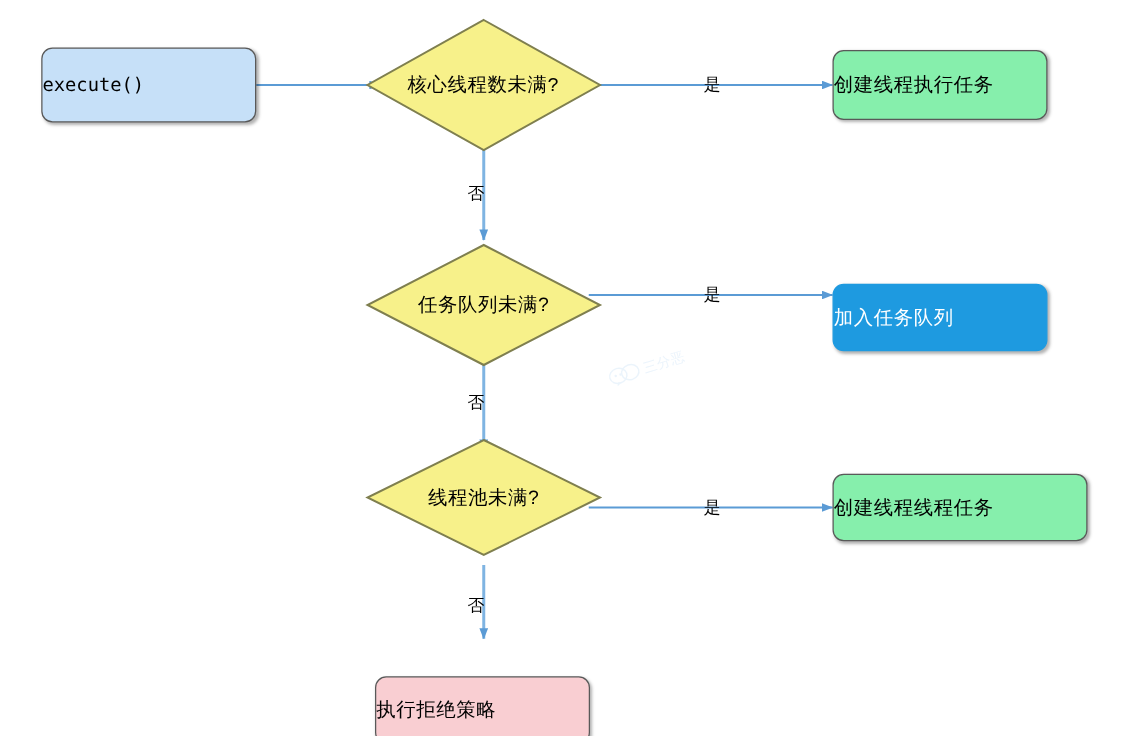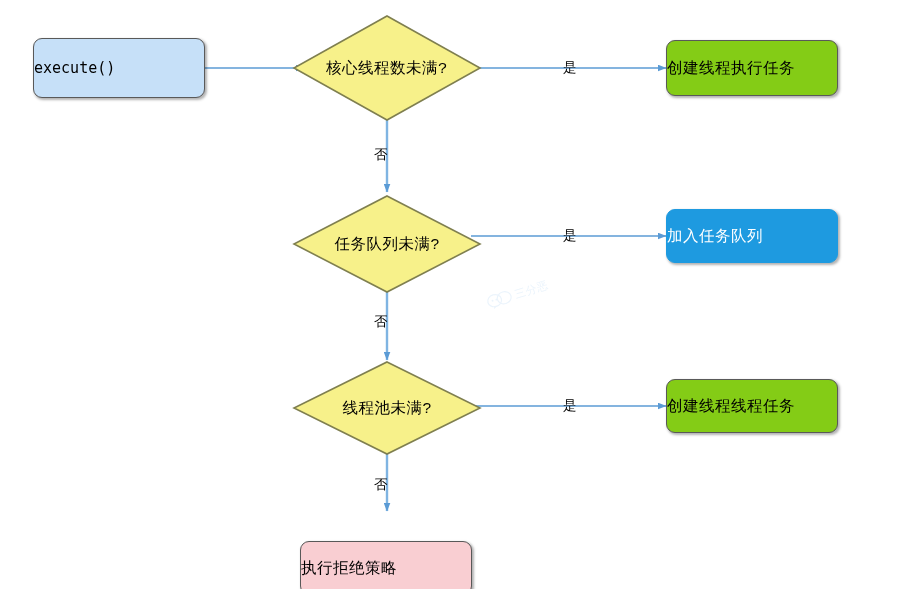"创建线程执行任务" .fill-green { background: #84cc16 -> #86efac }
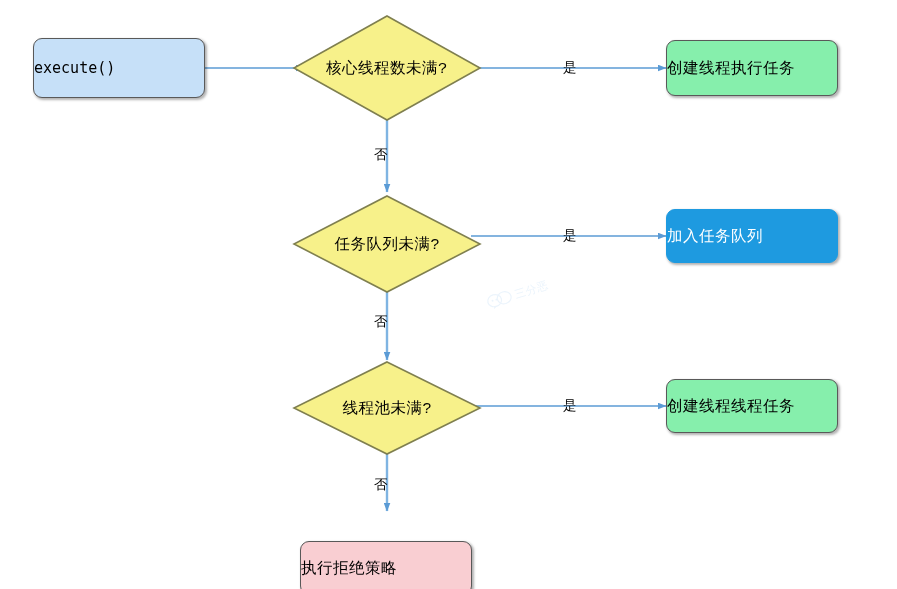"加入任务队列" div.node { top: 209px -> 227px }
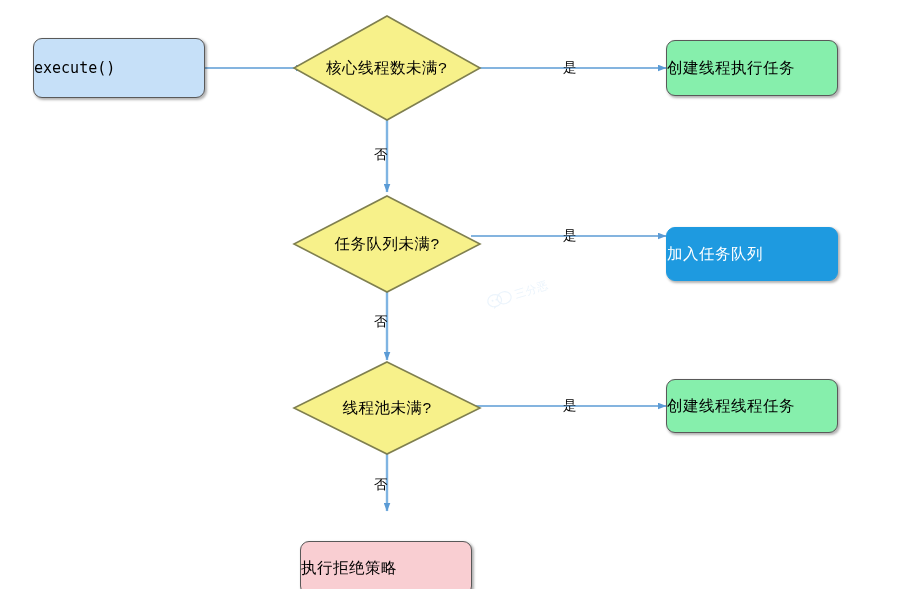"线程池未满?" div.diamond { top: 360px -> 350px }
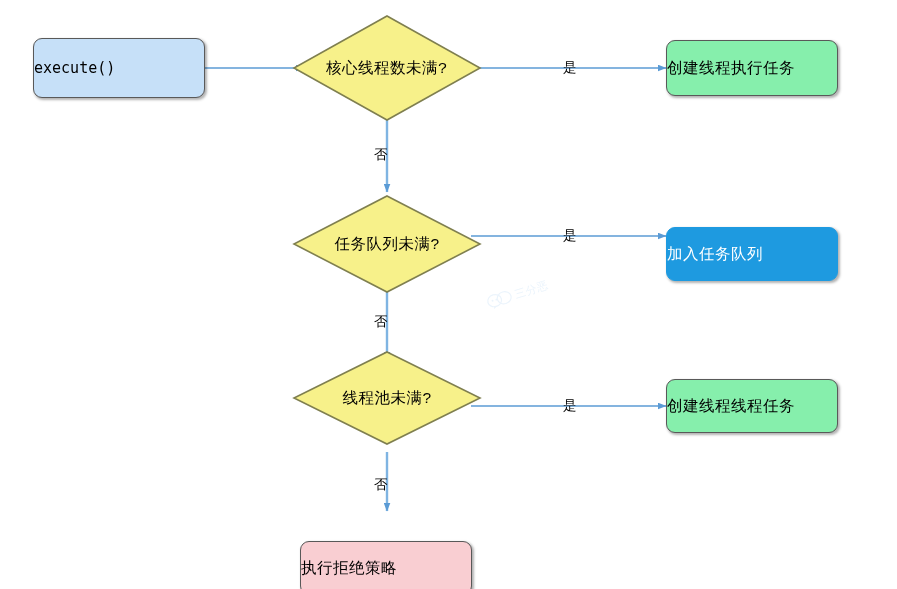"创建线程线程任务" div.node { width: 172px -> 204px }
